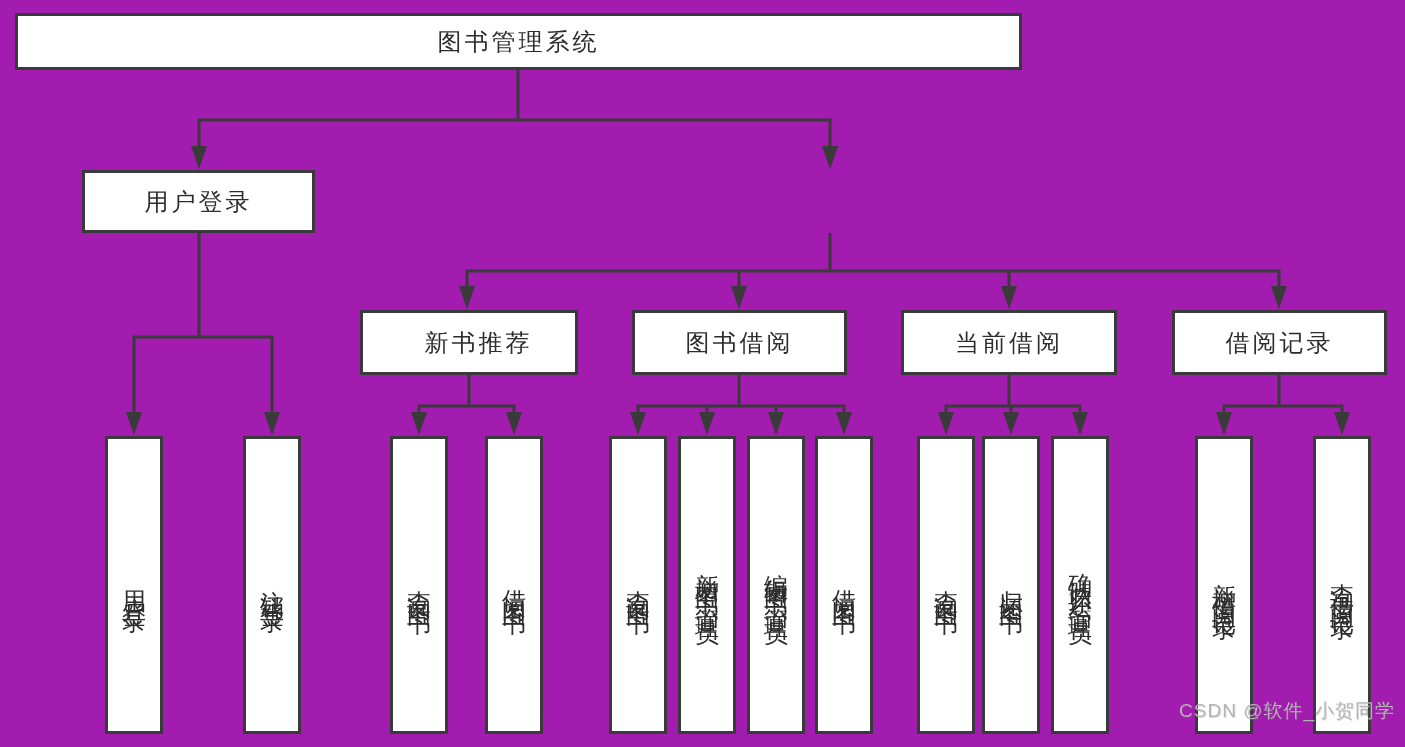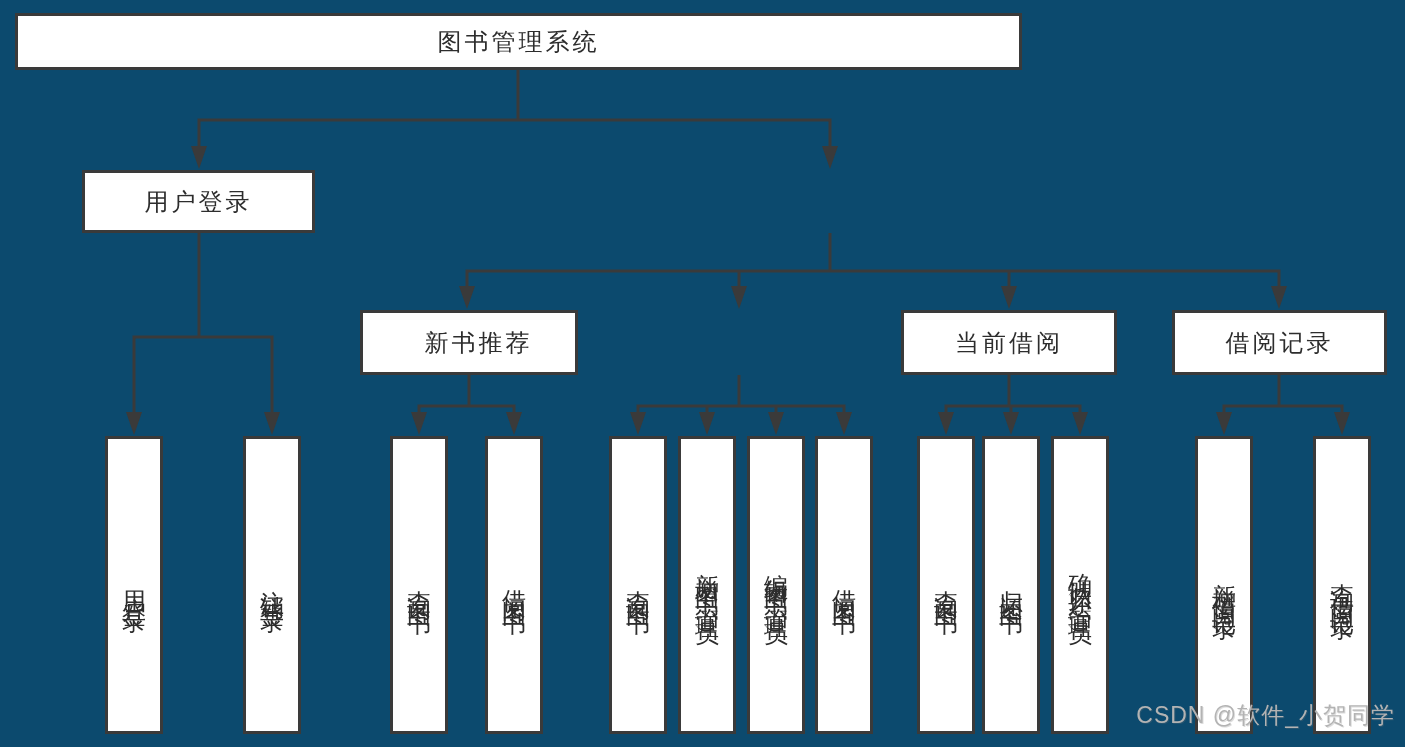"图书管理系统" #stage { background: #0c4a6e -> #a21caf }
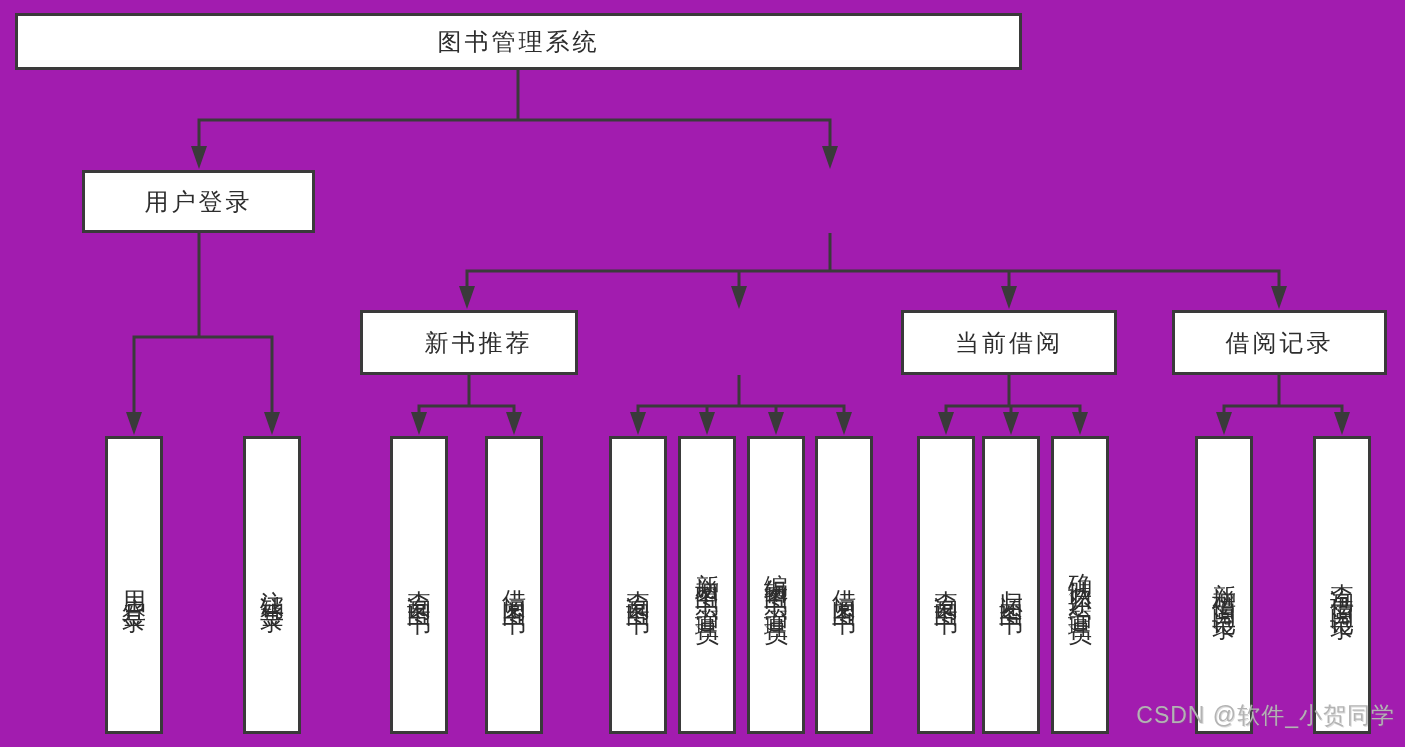"图书借阅" div.box { html: none -> <div> <span>图书借阅</span> </div> }
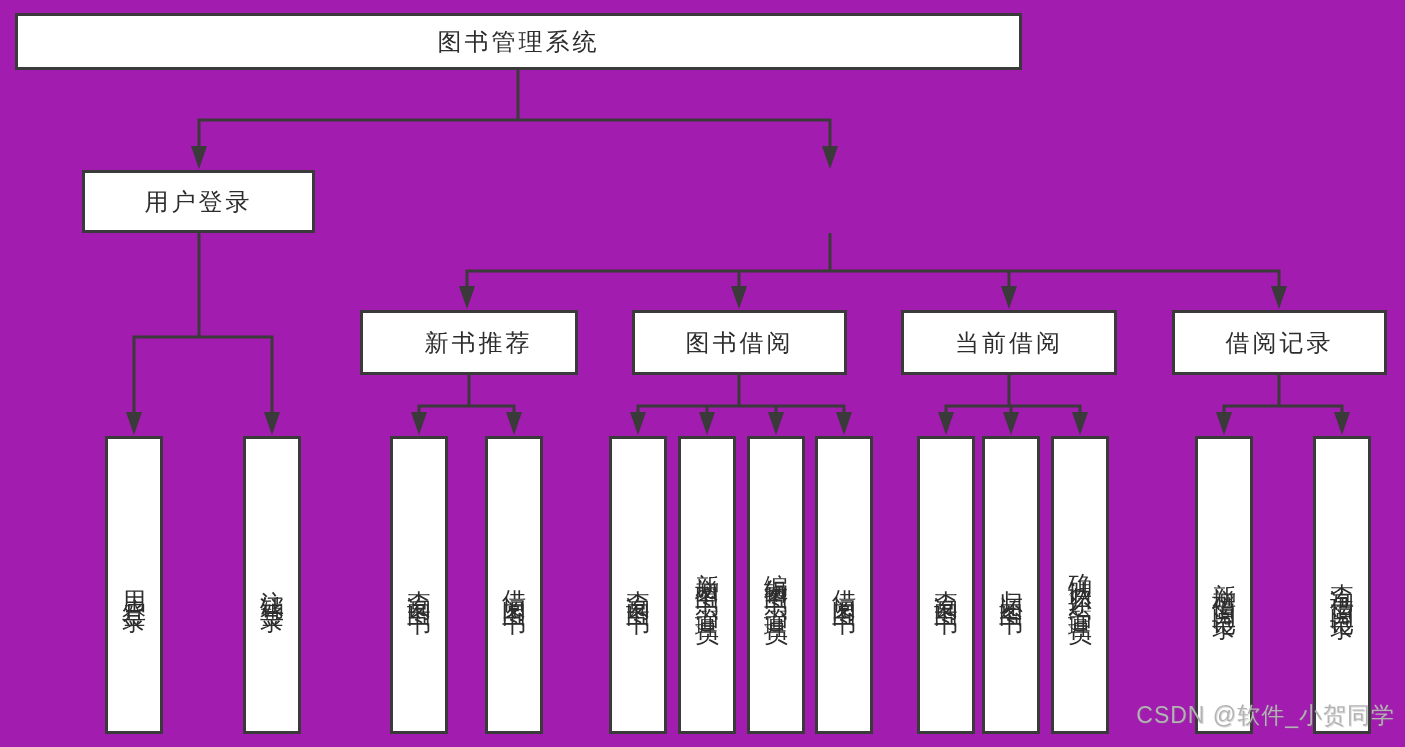"CSDN @软件_小贺同学" .watermark { bottom: 16px -> 23px; font-size: 23px -> 19px }
